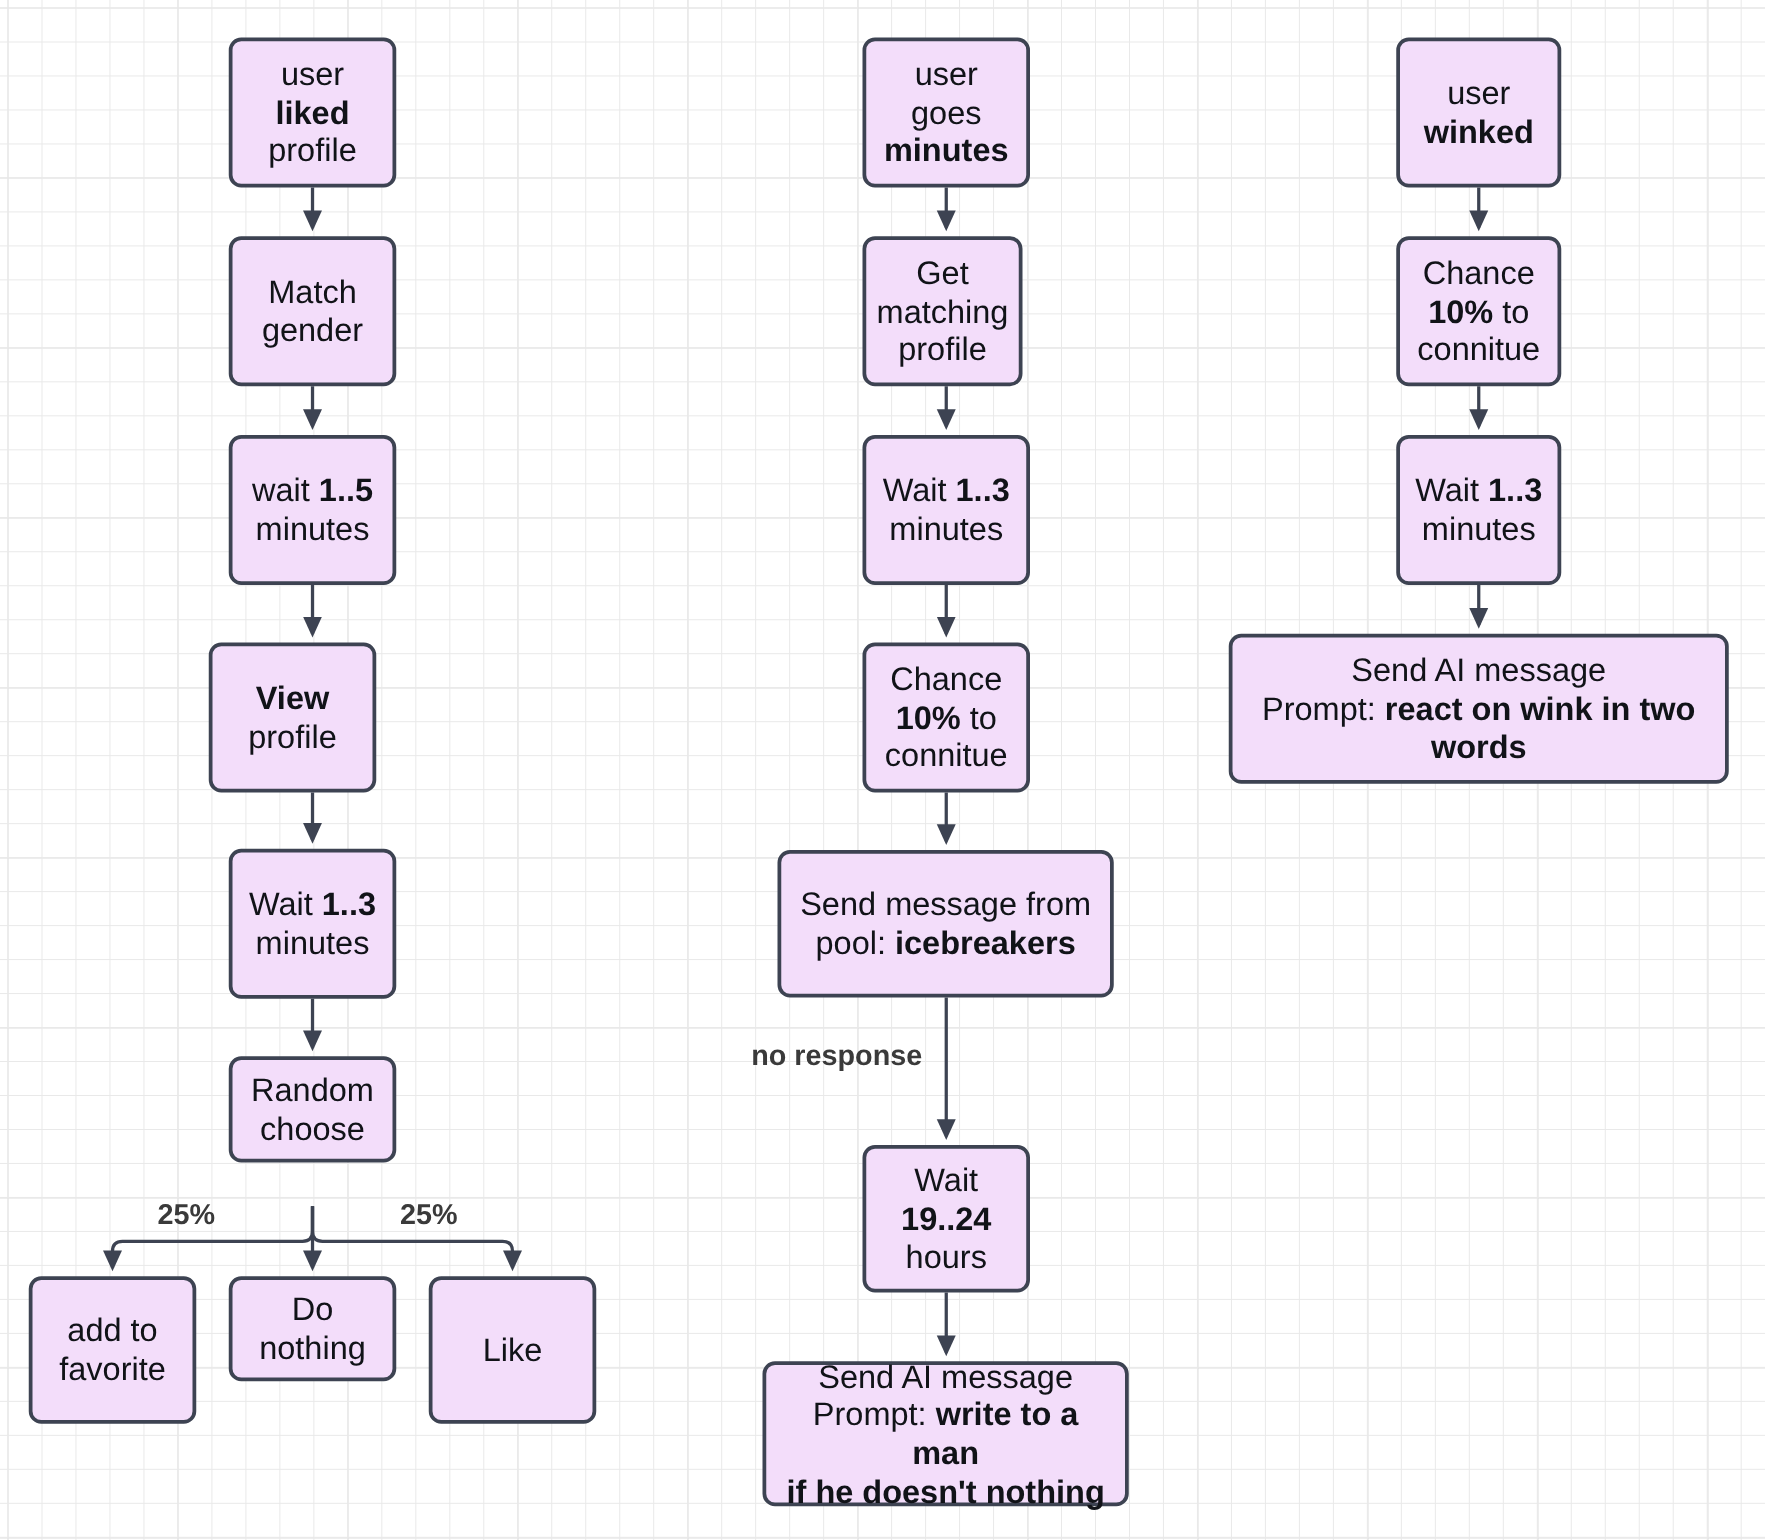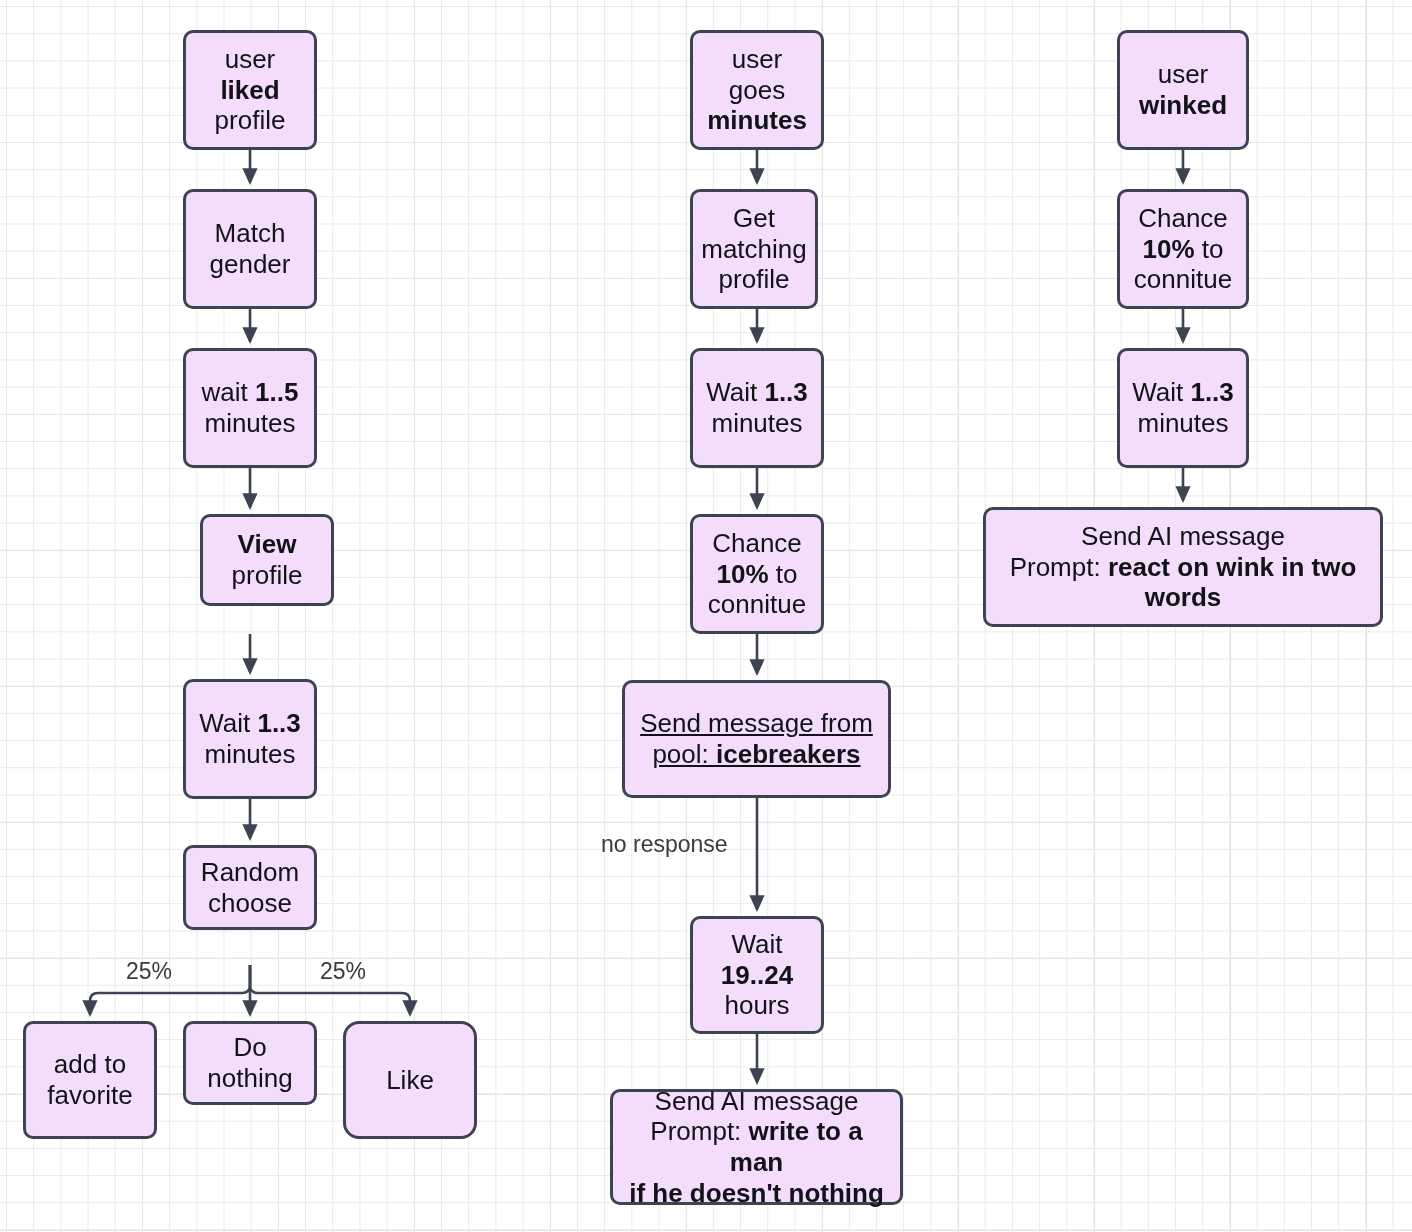"View" div.node { height: 92px -> 120px; left: 200px -> 167px }
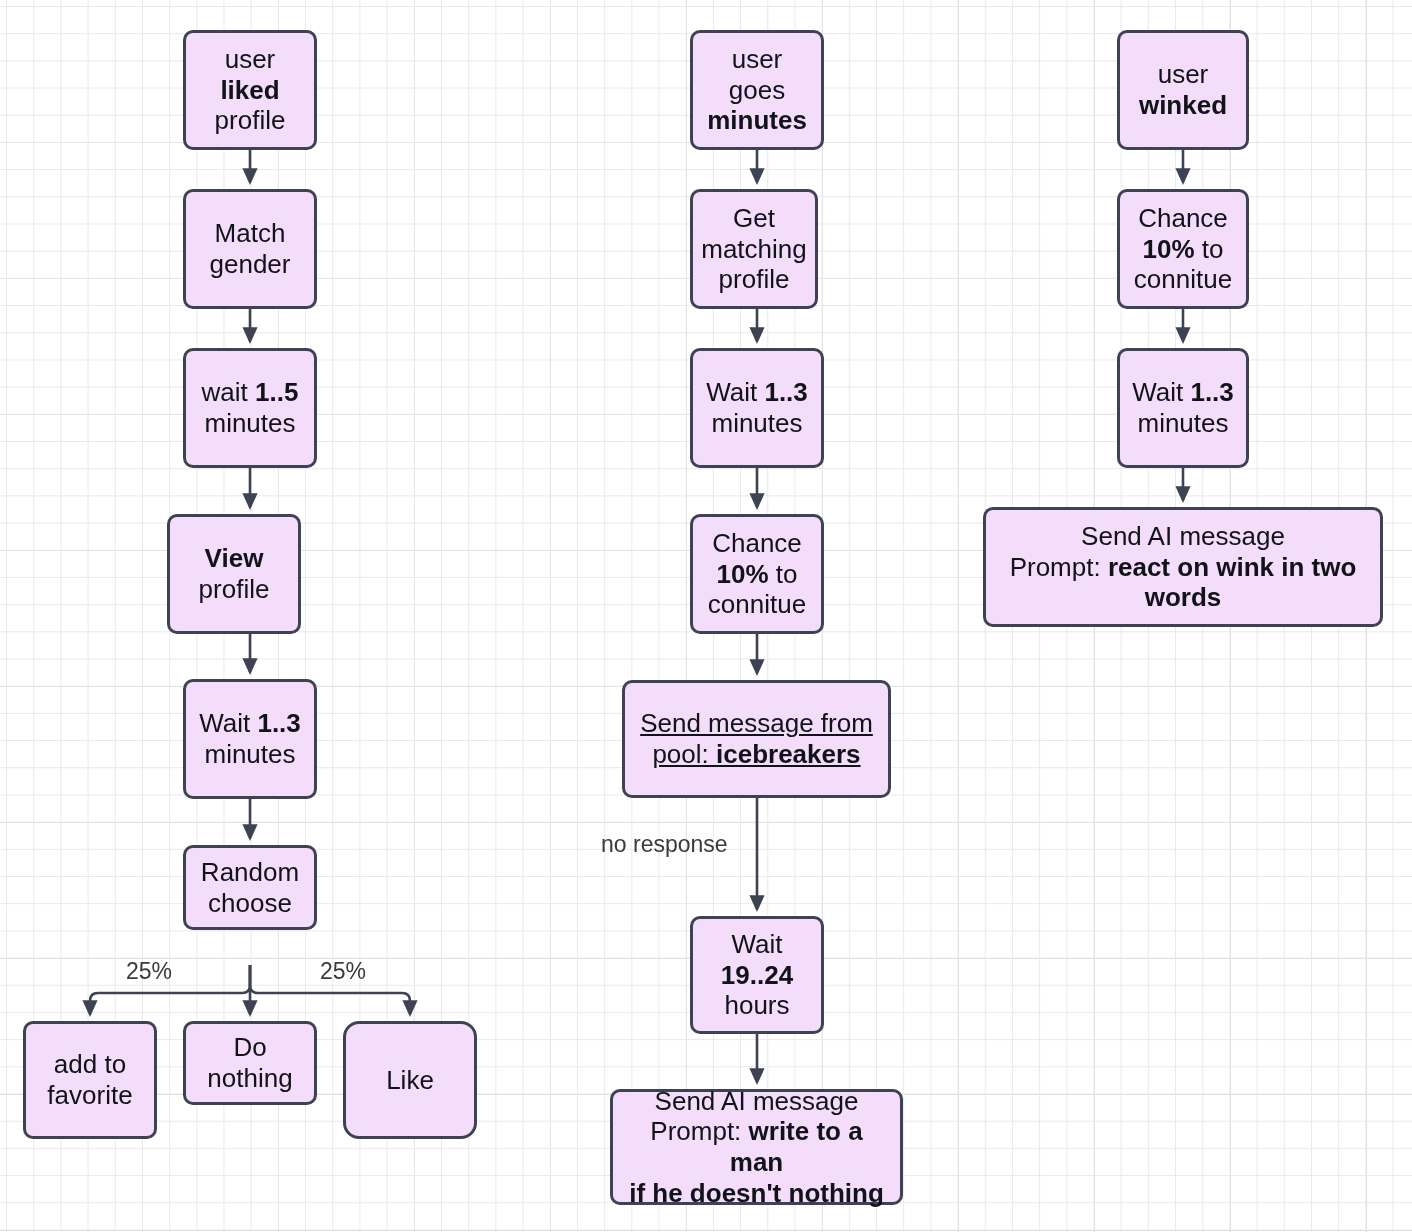"Send message from" div.node { text-decoration: underline -> none }
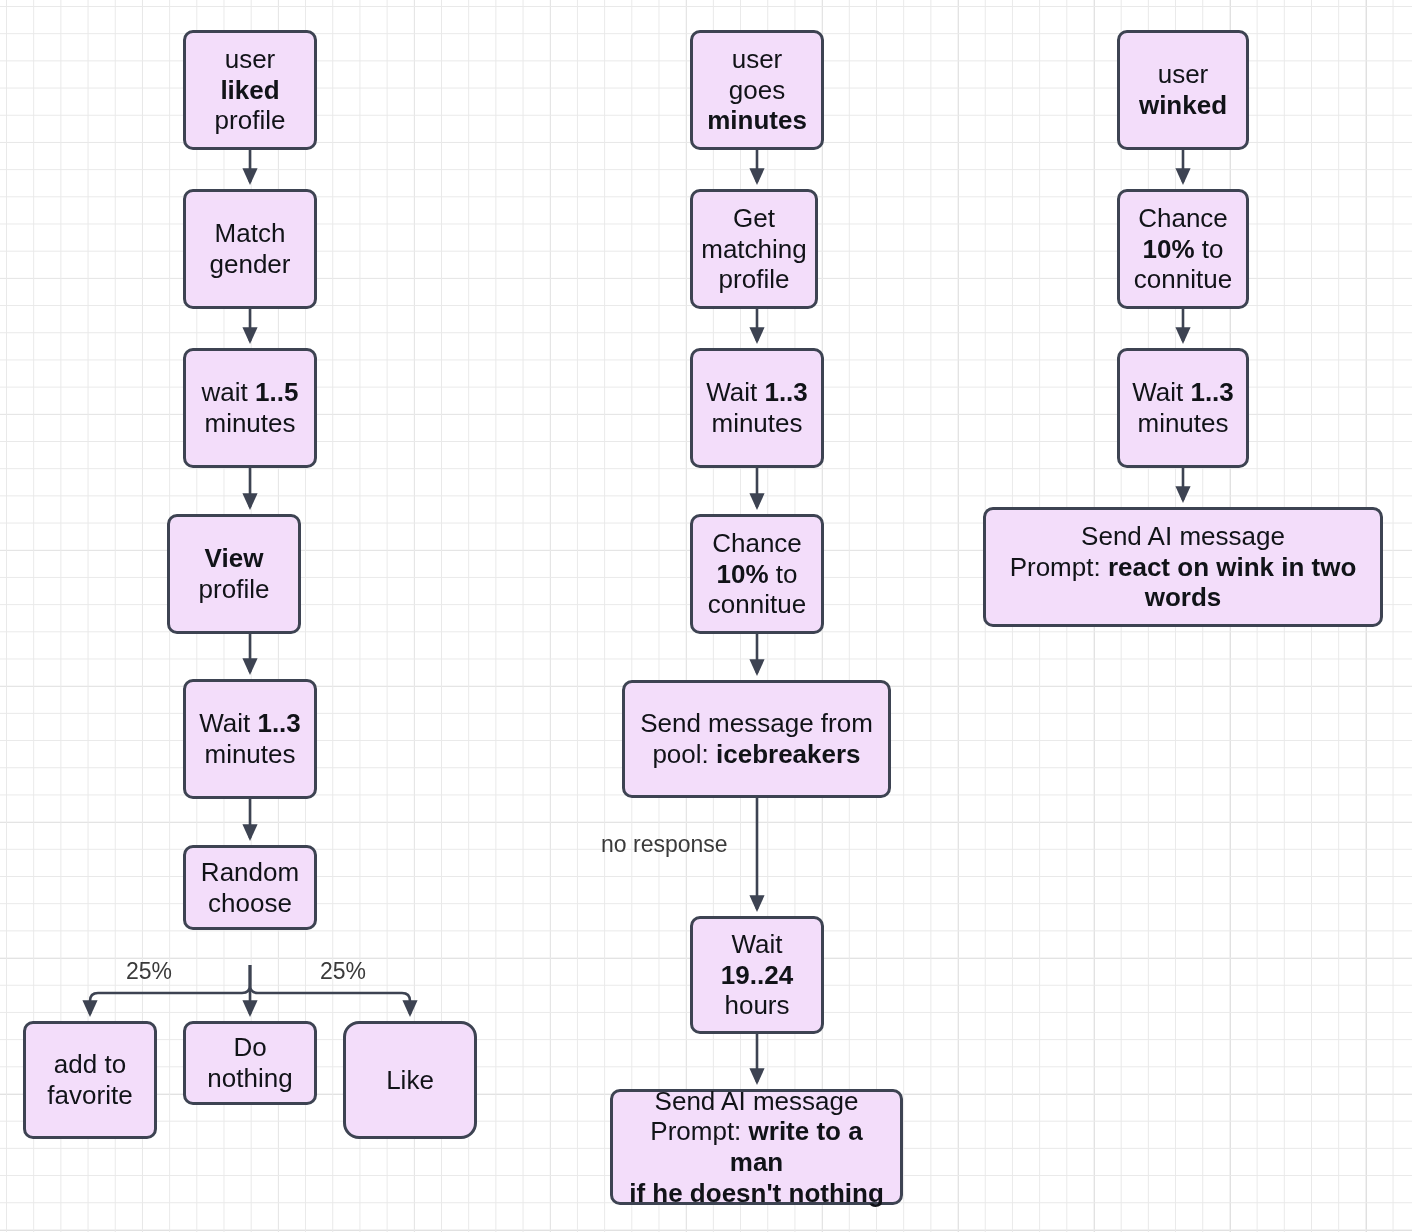"no response" .edge-label { font-weight: normal -> bold }
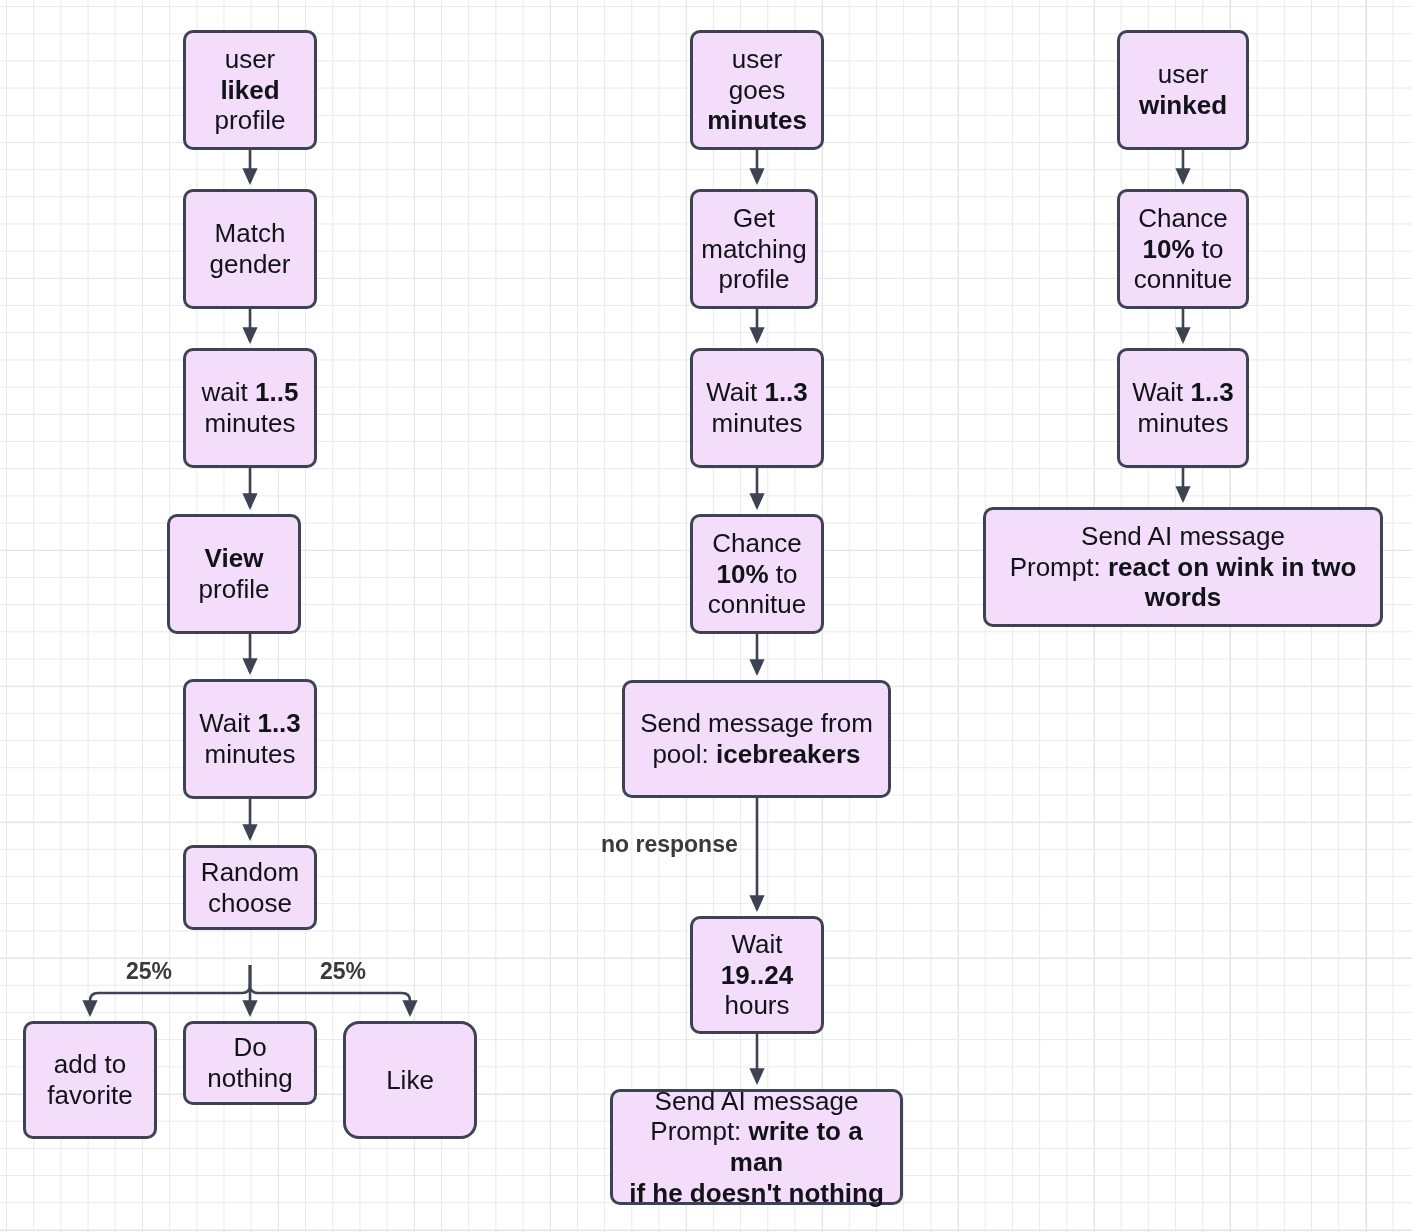"Like" div.node { border-radius: 16px -> none }
